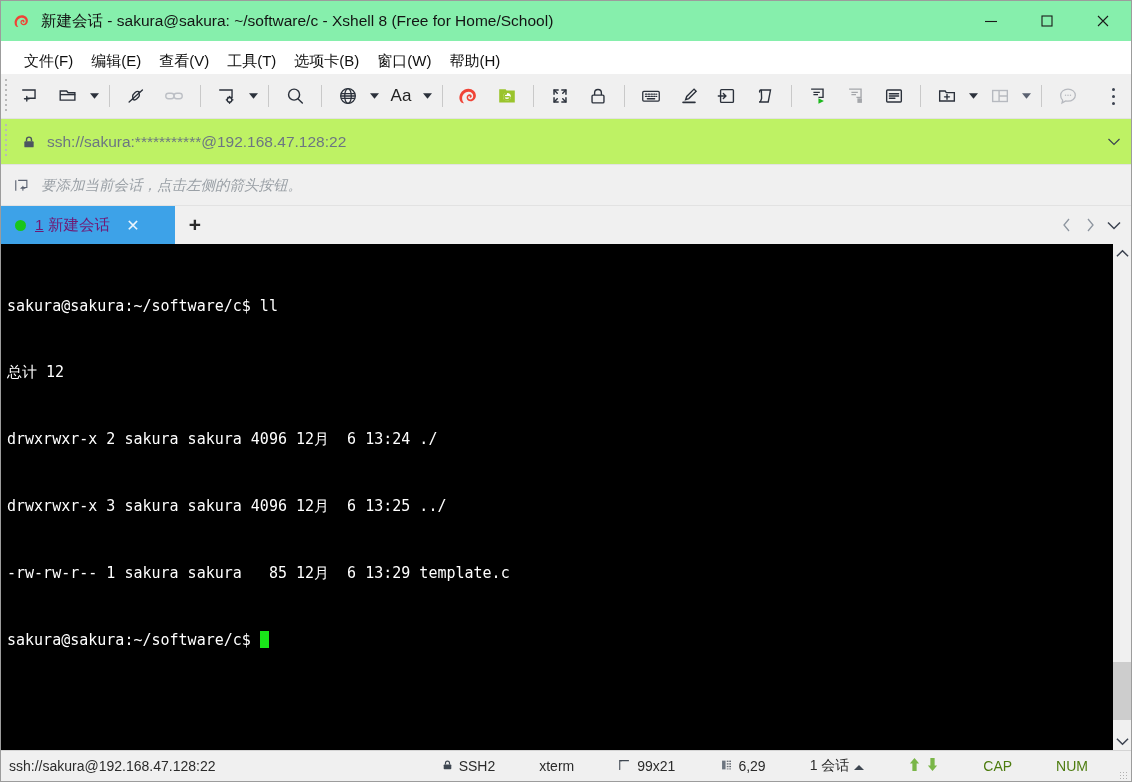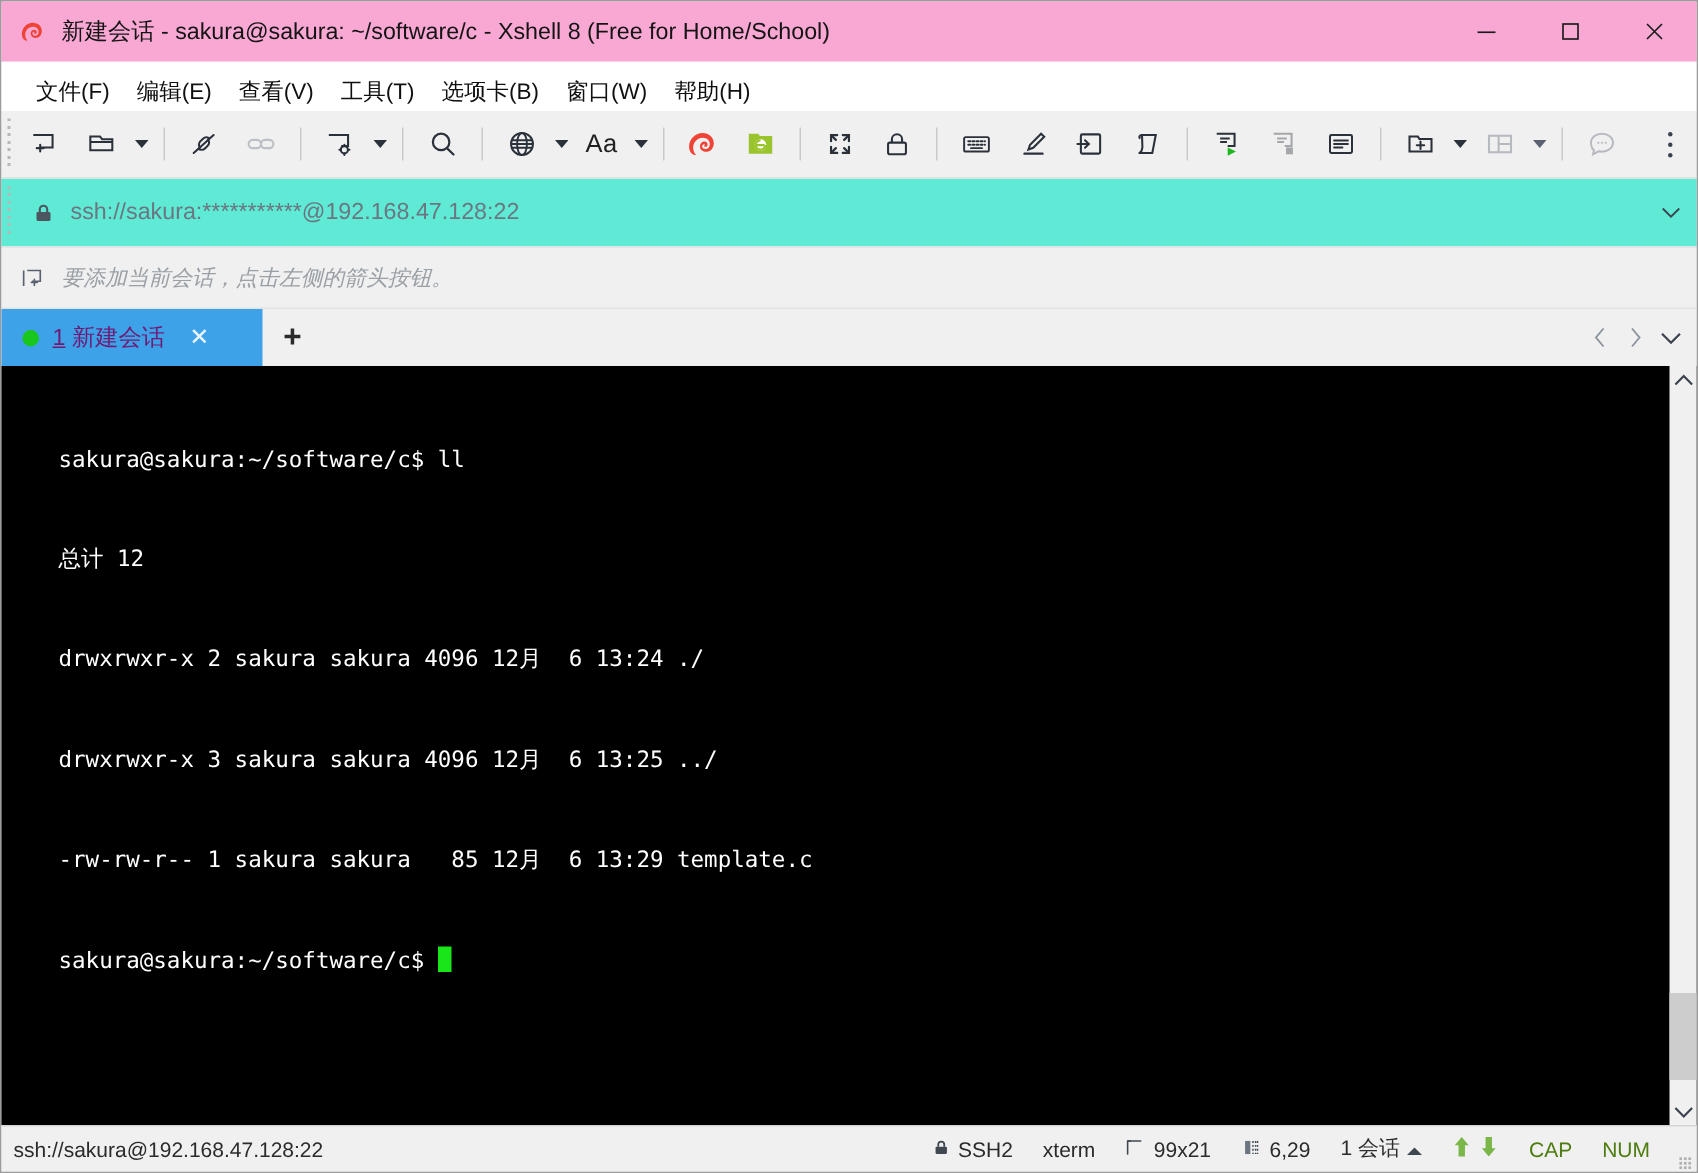"新建会话 - sakura@sakura: ~/software/c -" .titlebar { background: #f9a8d4 -> #86efac }
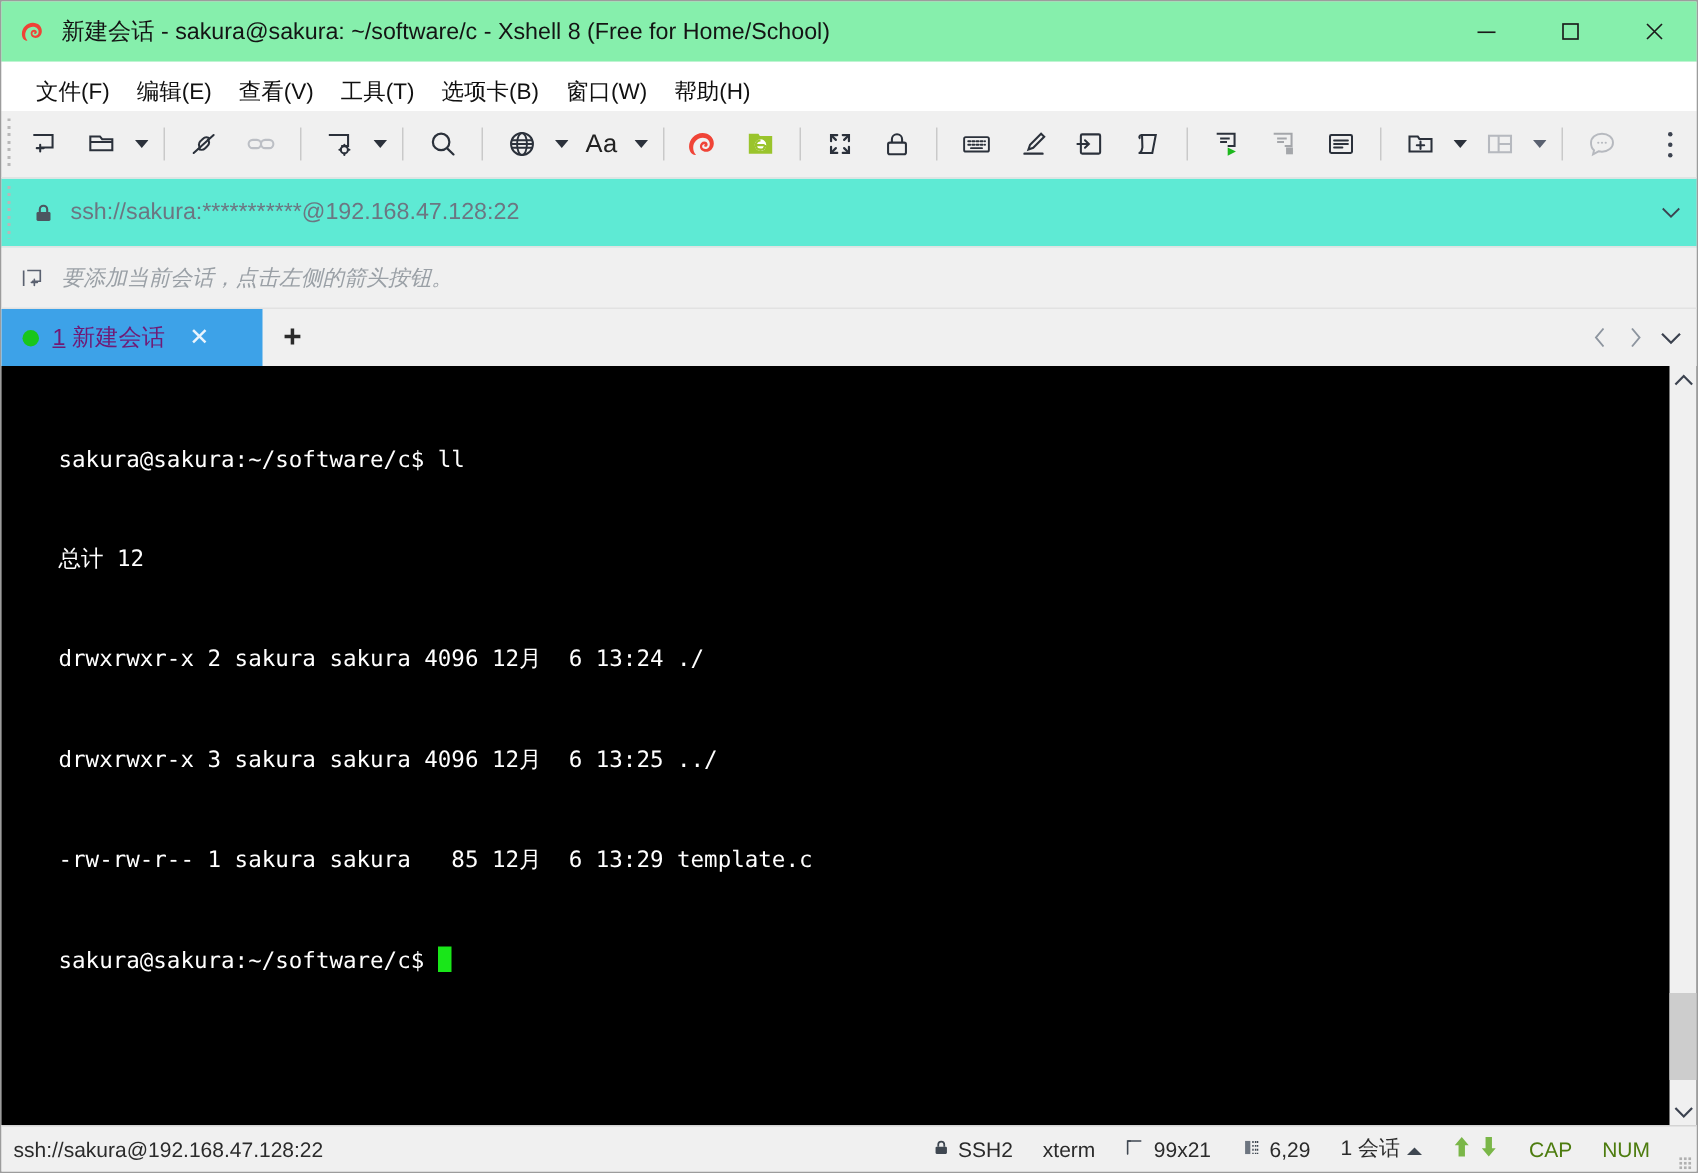"ssh://sakura:***********@192.168.47.128:" .addrbar { background: #5eead4 -> #bef264 }
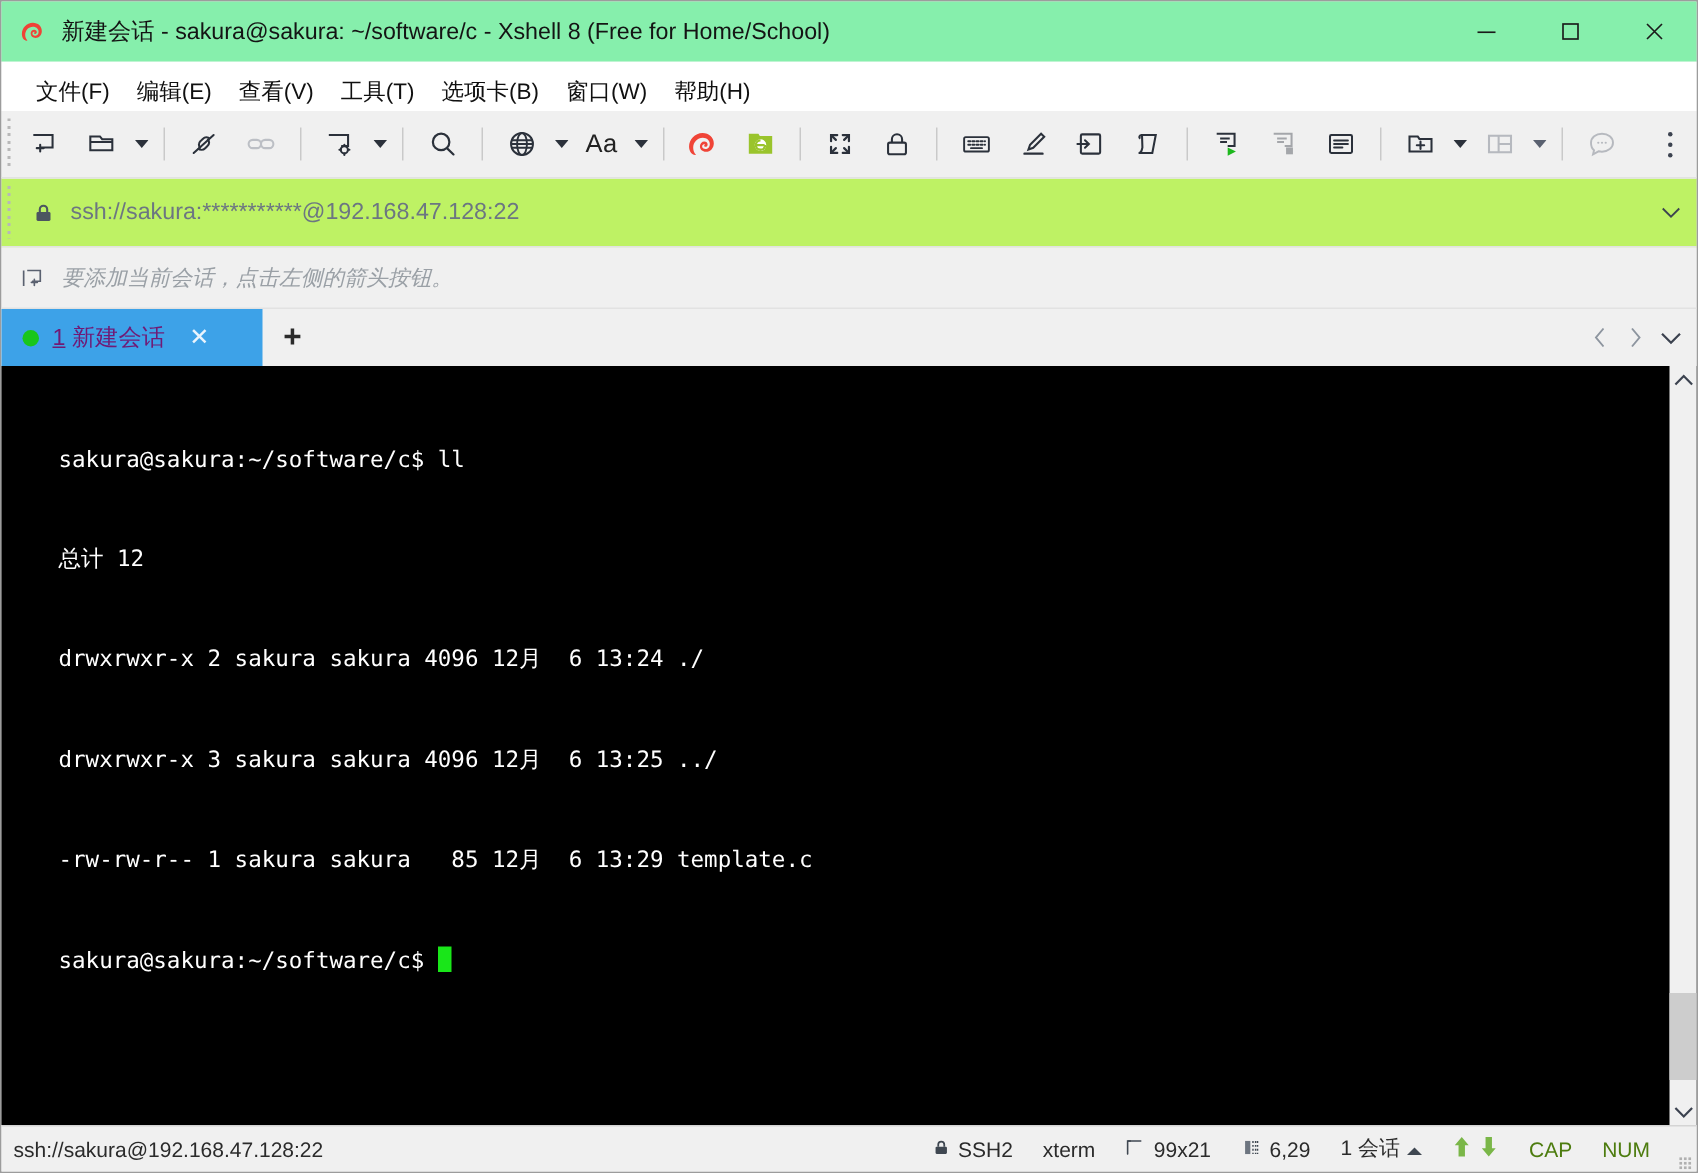"sakura@sakura:~/software/c$ ll" .terminal { margin-left: 32px -> none }
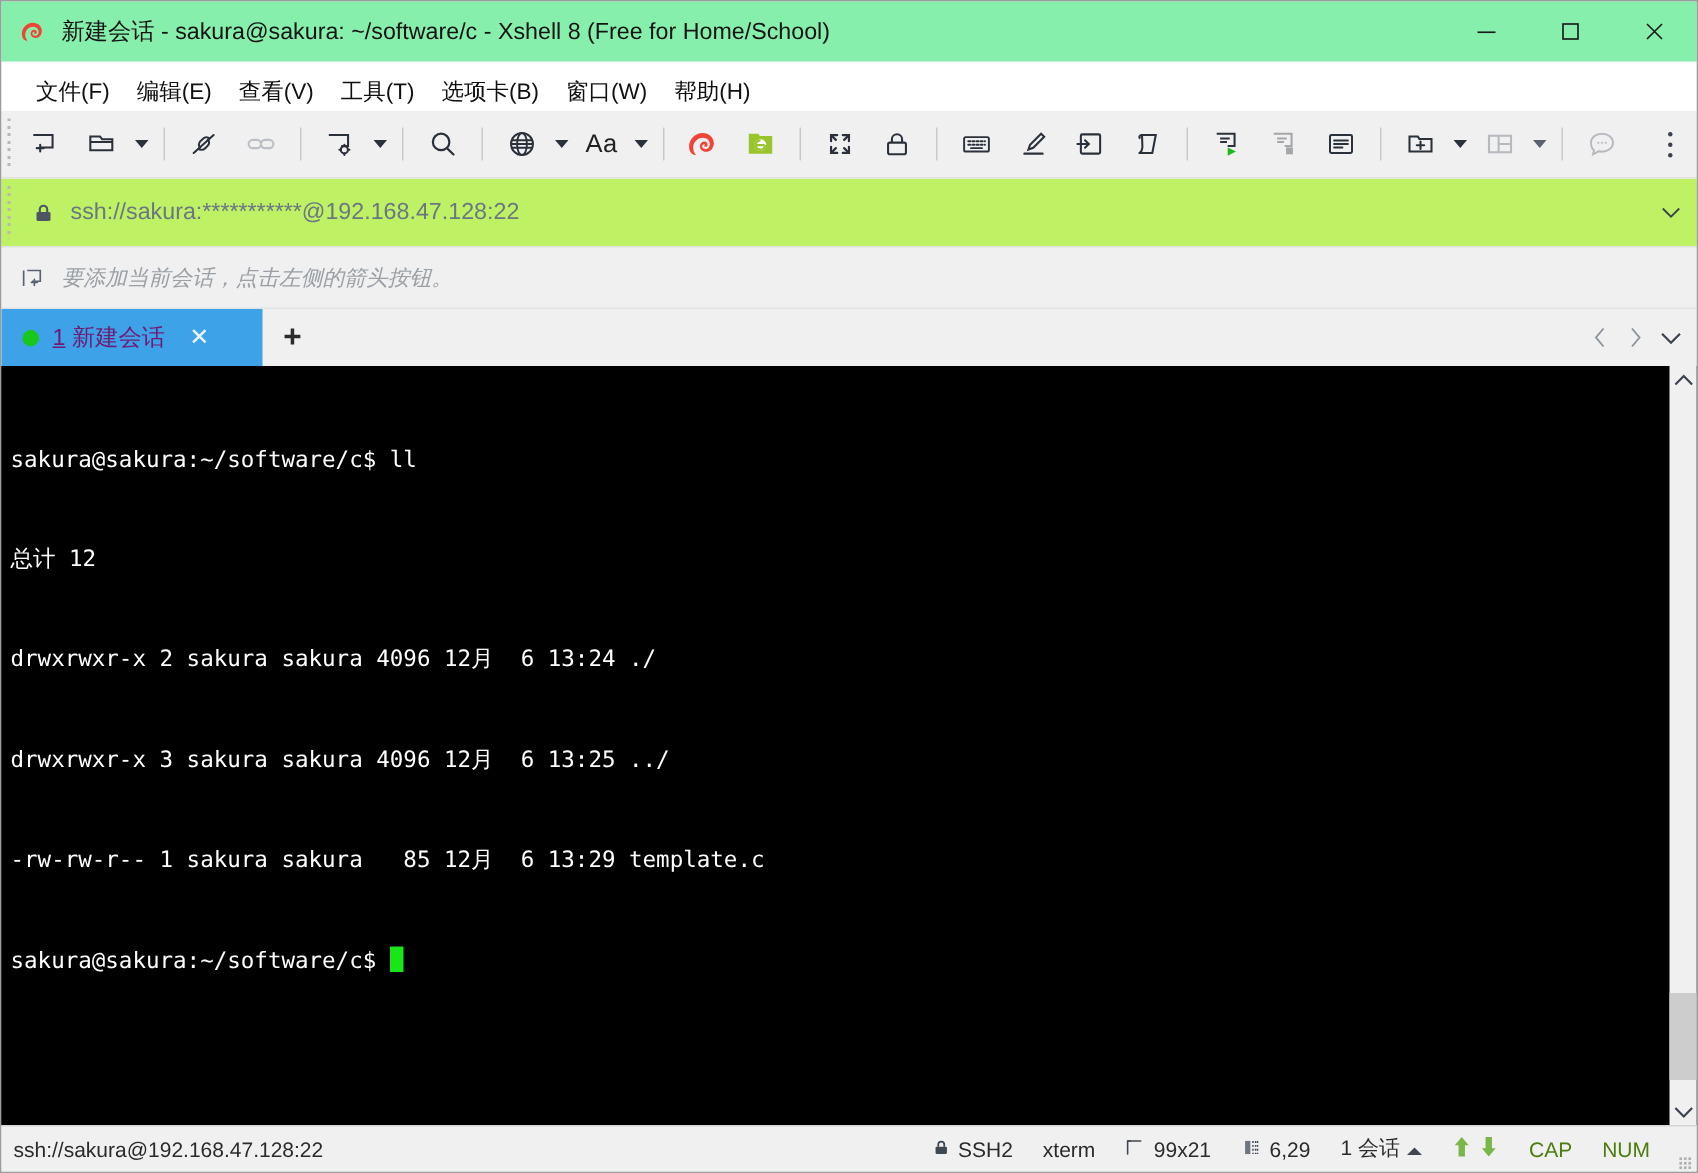"ssh://sakura@192.168.47.128:22" .st-cell { padding: 0 10px -> 0 22px }
